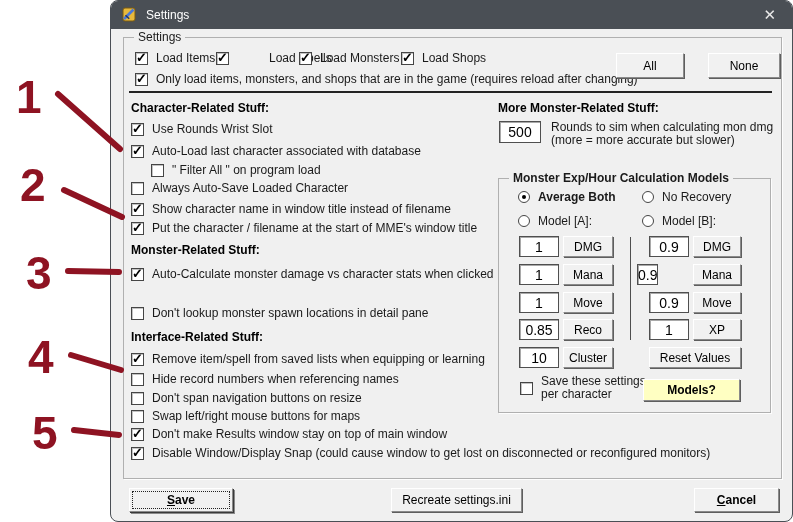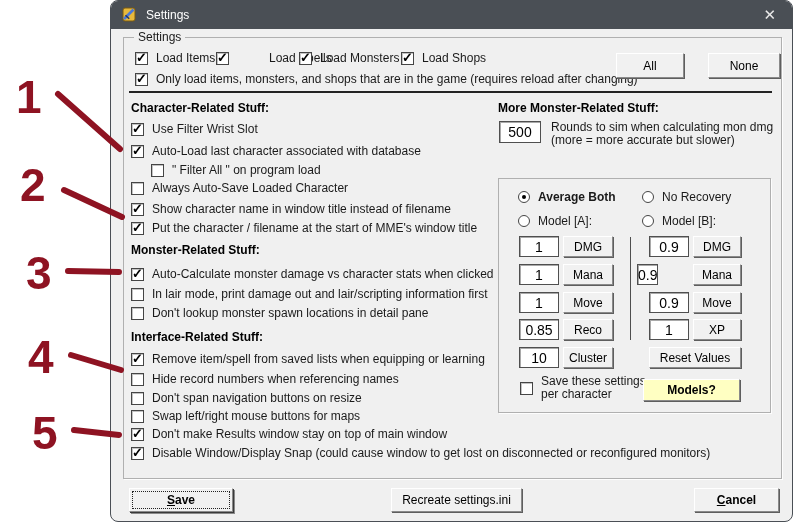"Use Filter Wrist Slot" span.lbl { text: Filter -> Rounds }
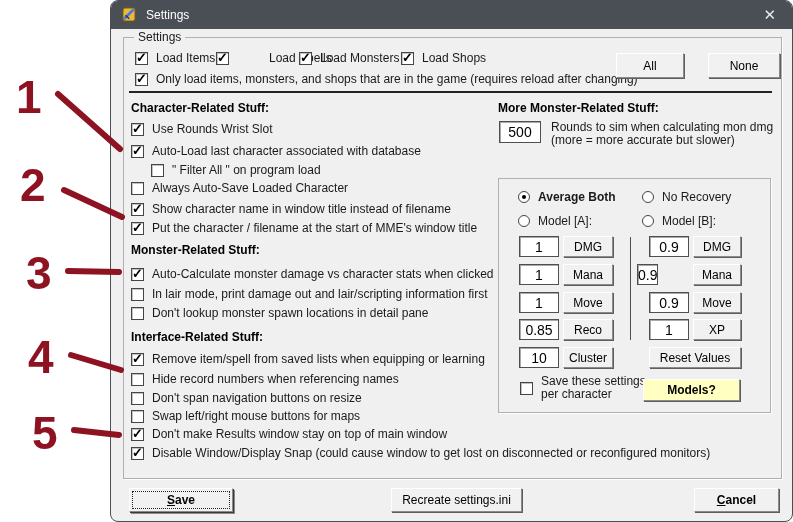"Monster Exp/Hour Calculation Models" span.grouplabel { html: none -> <span>Monster Exp/Hour Calculation Models</span> }
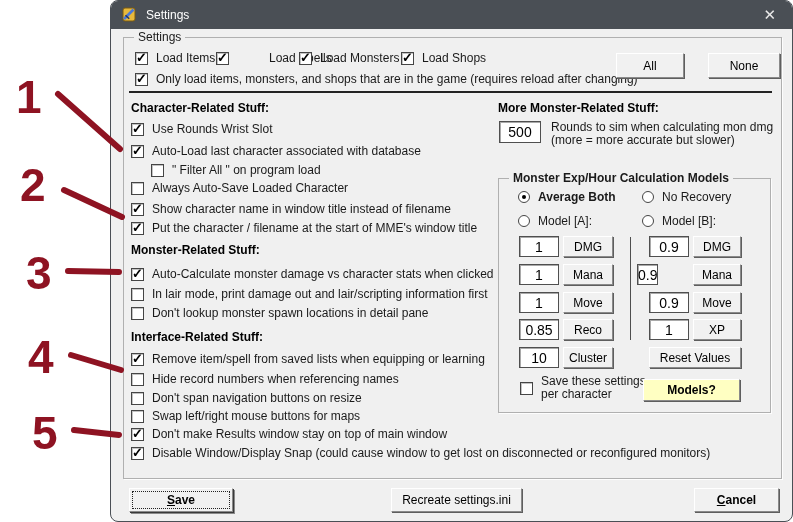"In lair mode, print damage" div.row { html: <div> <span></span> <span>In lair mode, print damage out and lair/scripting information first</span> </div> -> none }
